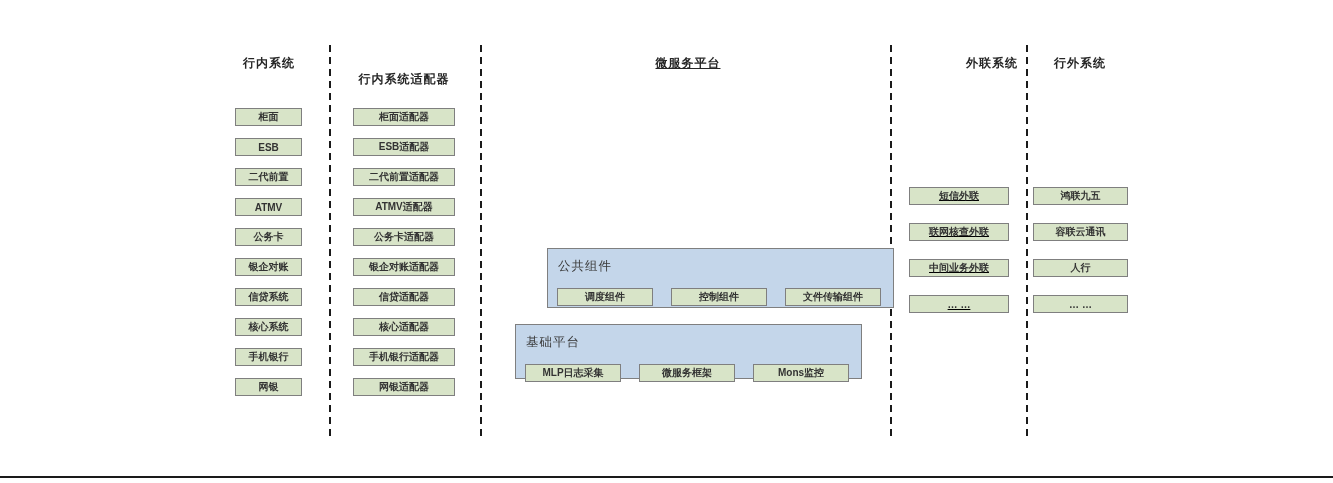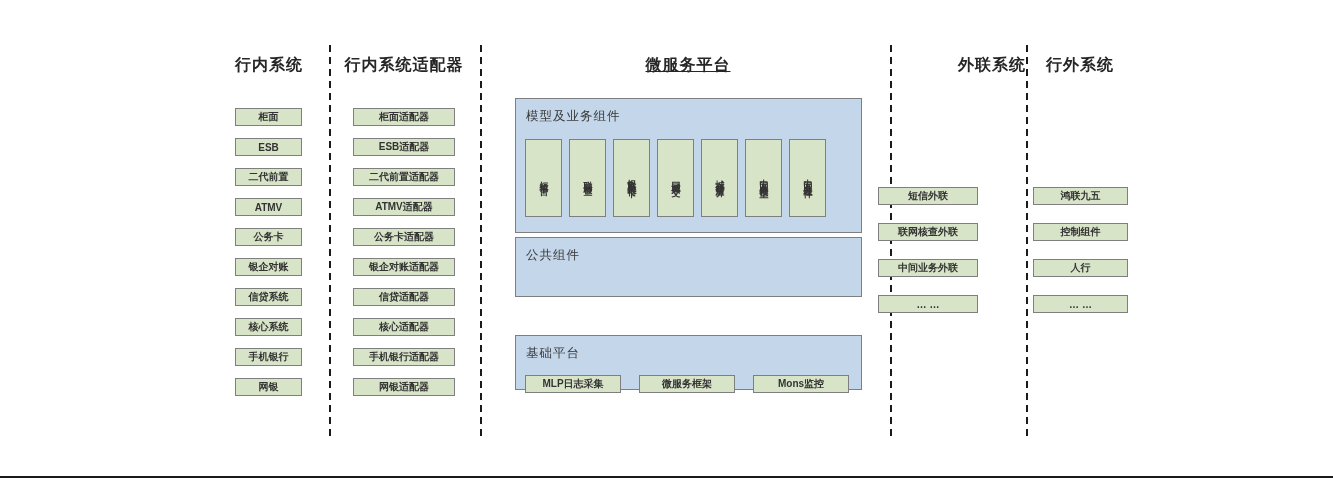"行内系统" .col-header { font-size: 16px -> 12px }
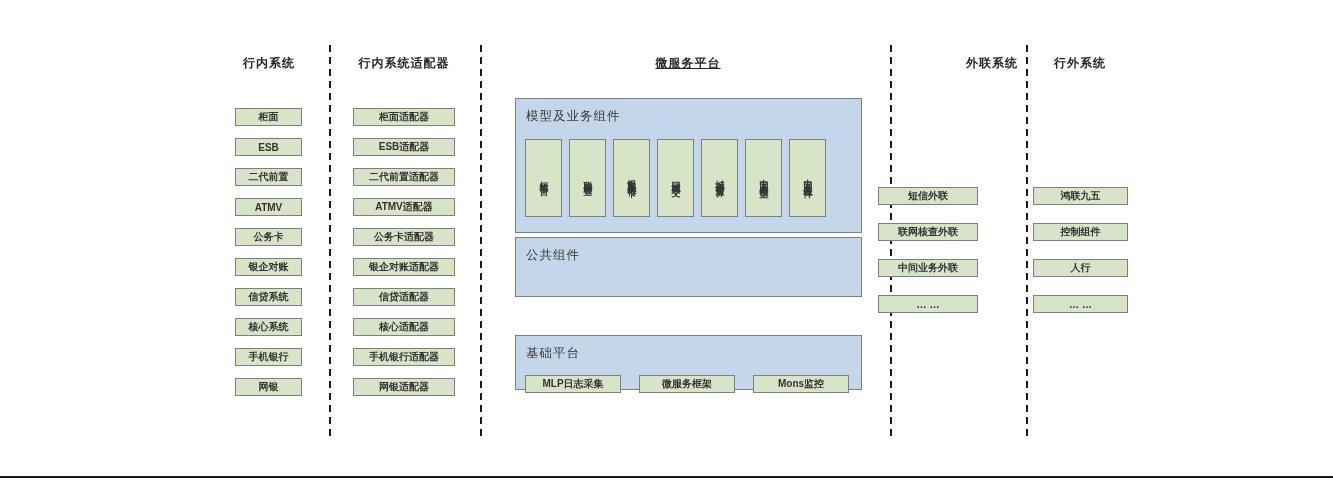"行内系统适配器" div.col-header { margin-top: none -> 16px }
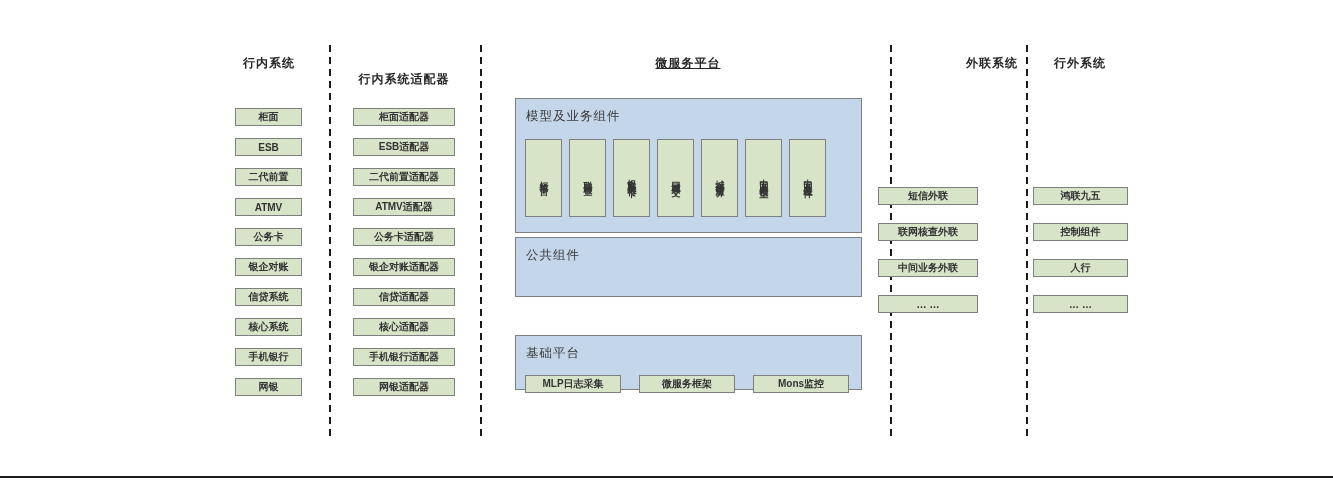"模型及业务组件" div.panel { html: <div> <div>模型及业务组件</div> <div> <div>短信平台</div> <div>联网核查</div> <div>银联及银行卡</div> <div>同城票交</div> <div>城商行清算</div> <div>中间业务模型</div> <div>中间业务组件</div> </div> </div> -> none }
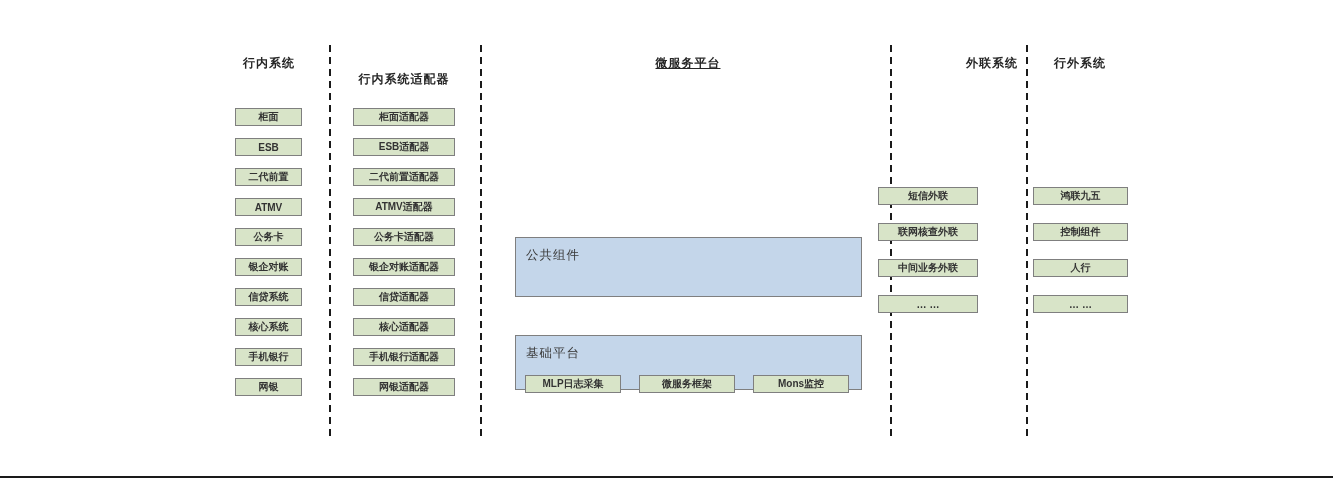"短信外联" div.col-stack { left: 878px -> 909px; text-decoration: none -> underline }
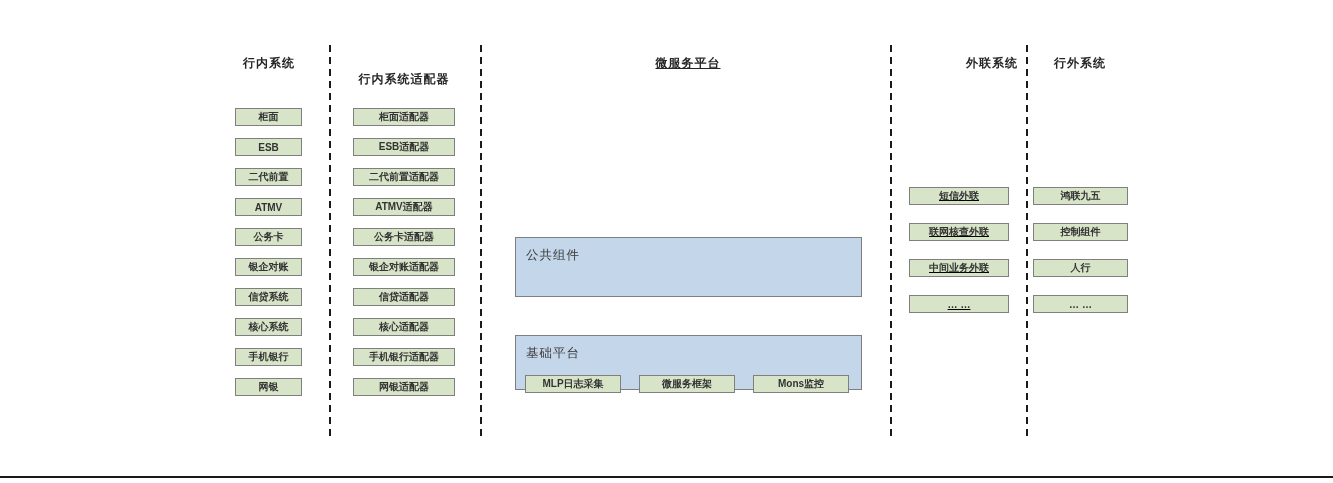"控制组件" div.gbox { text: 控制组件 -> 容联云通讯 }
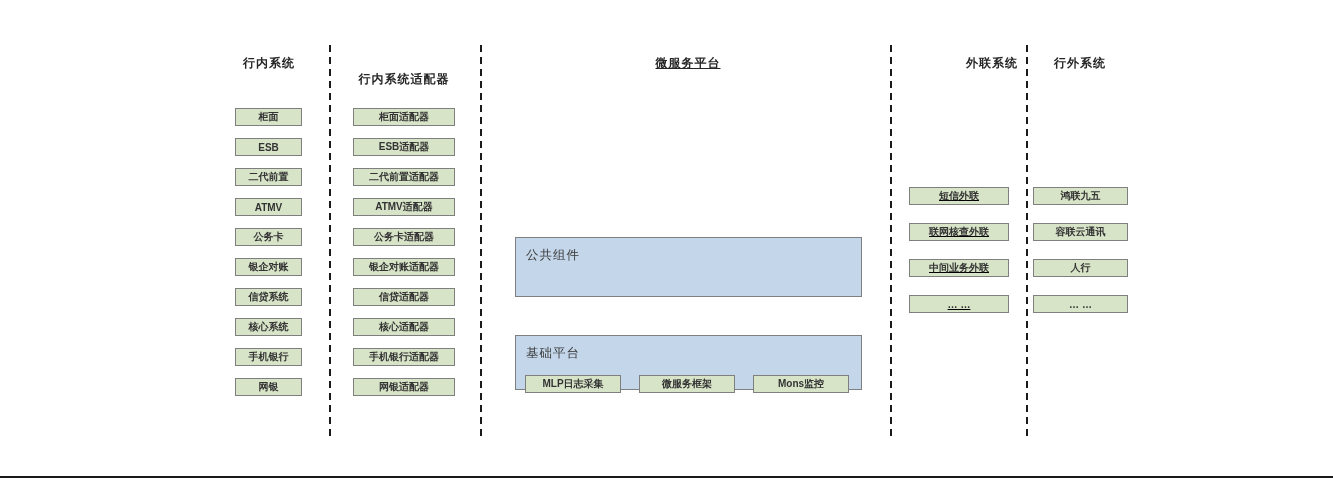"公共组件" div.panel { margin-left: none -> 32px; top: 237px -> 248px }
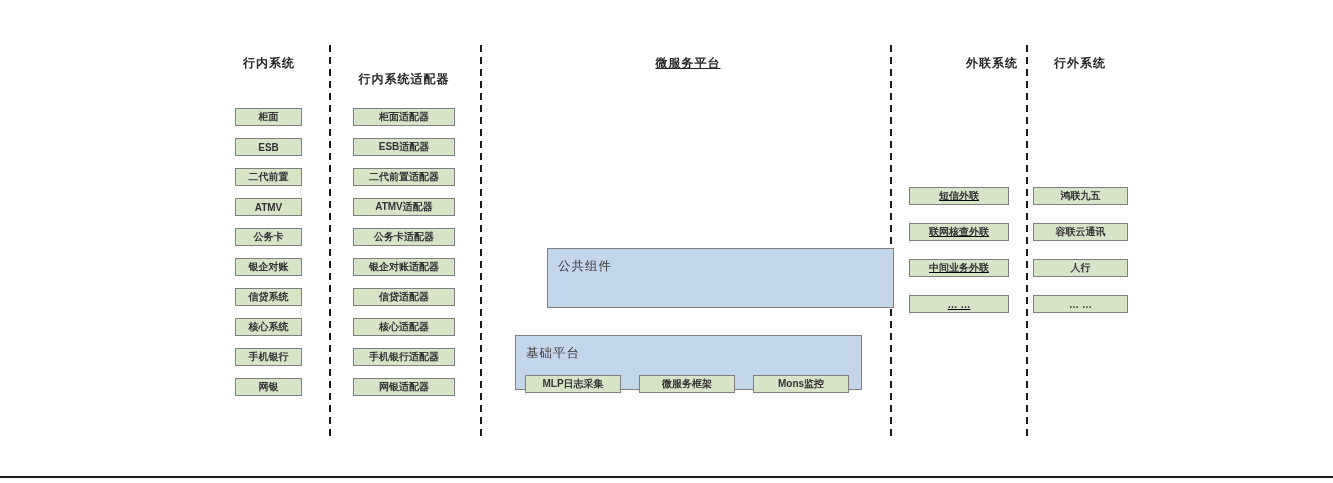"调度组件" div.hrow { html: none -> <div> <div>调度组件</div> <div>控制组件</div> <div>文件传输组件</div> </div> }
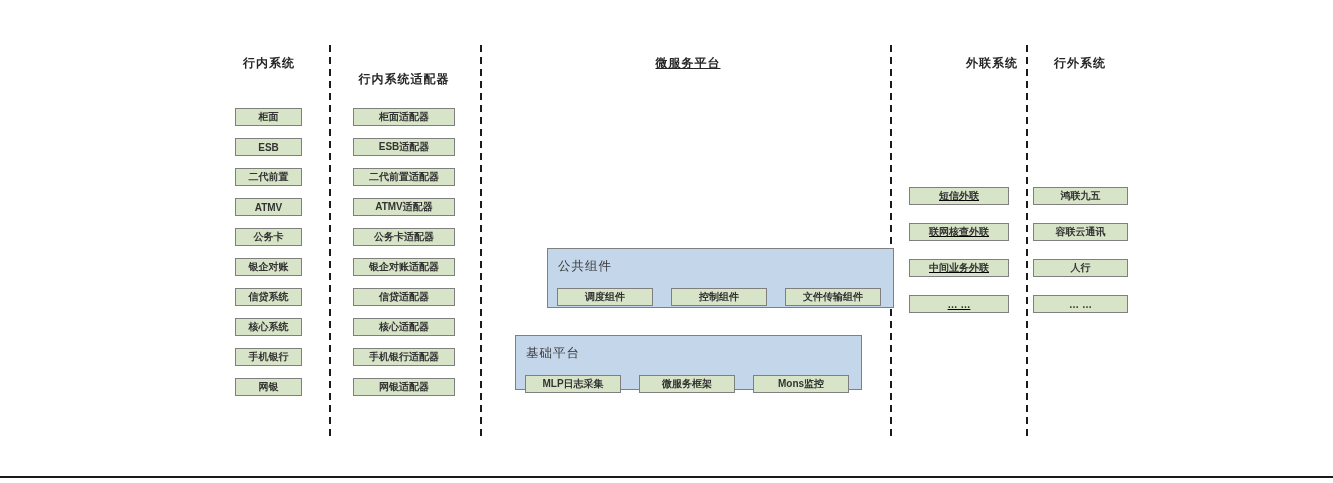"基础平台" div.panel { top: 335px -> 324px }
